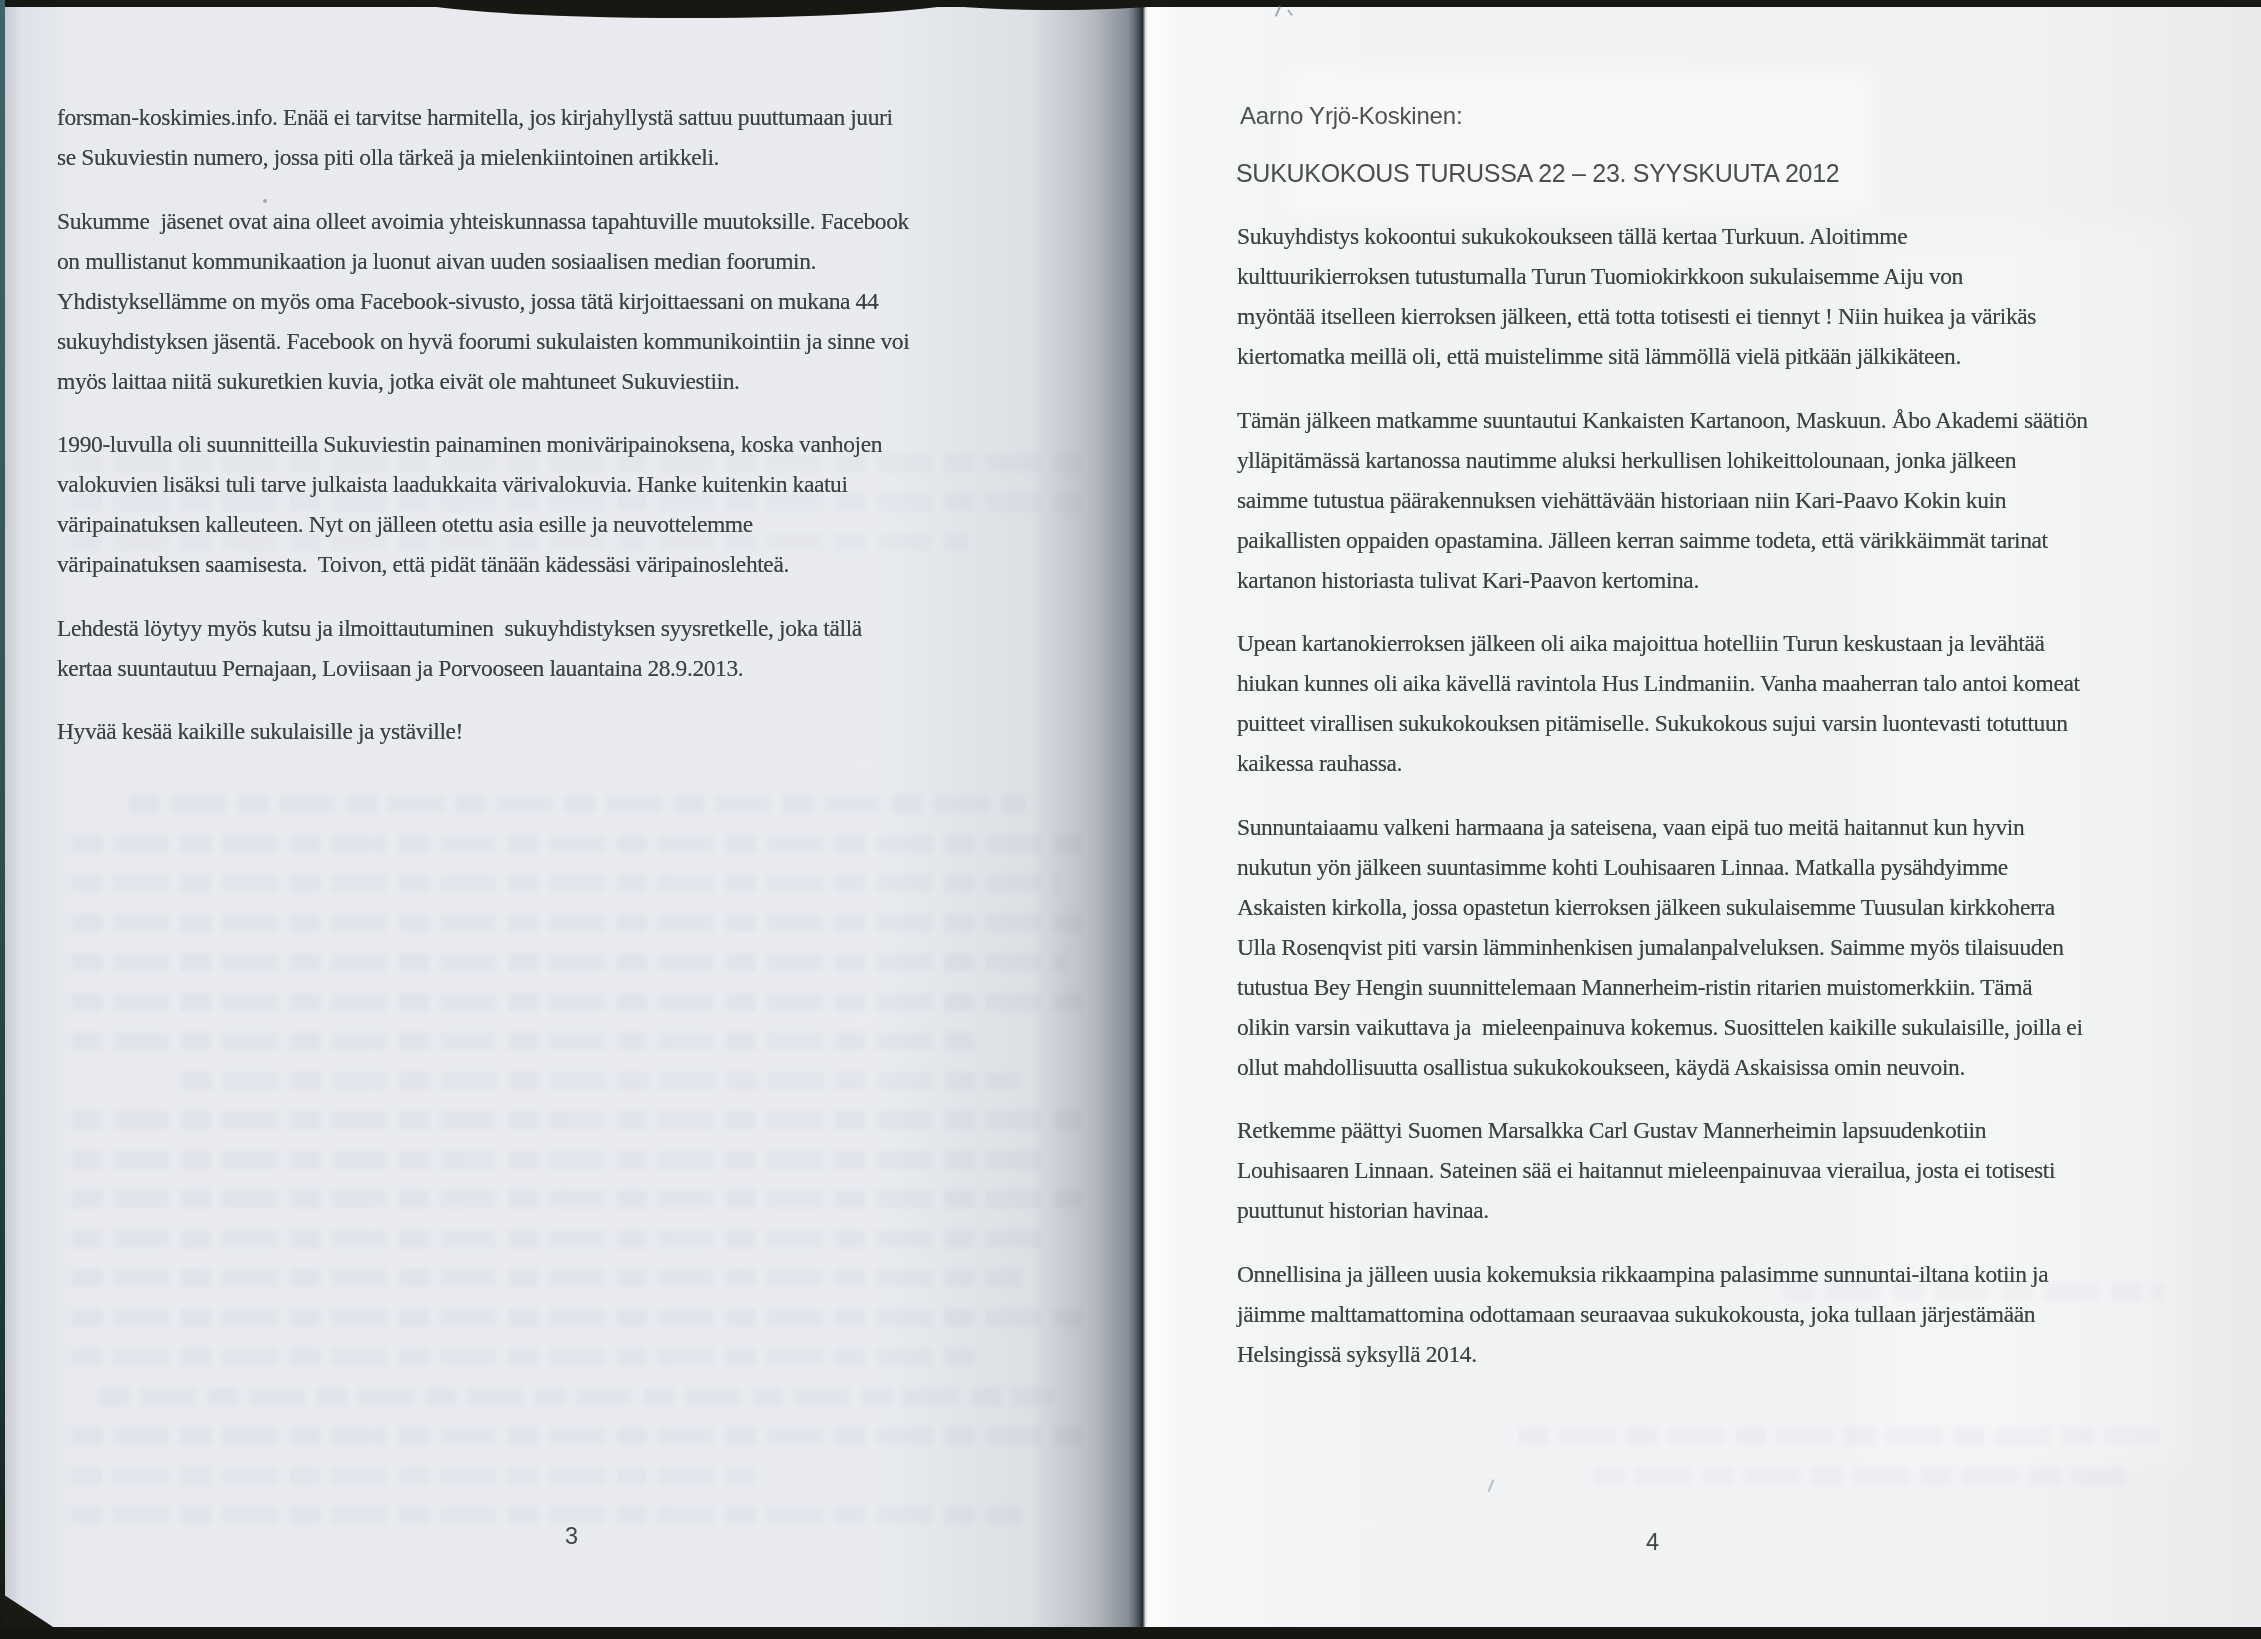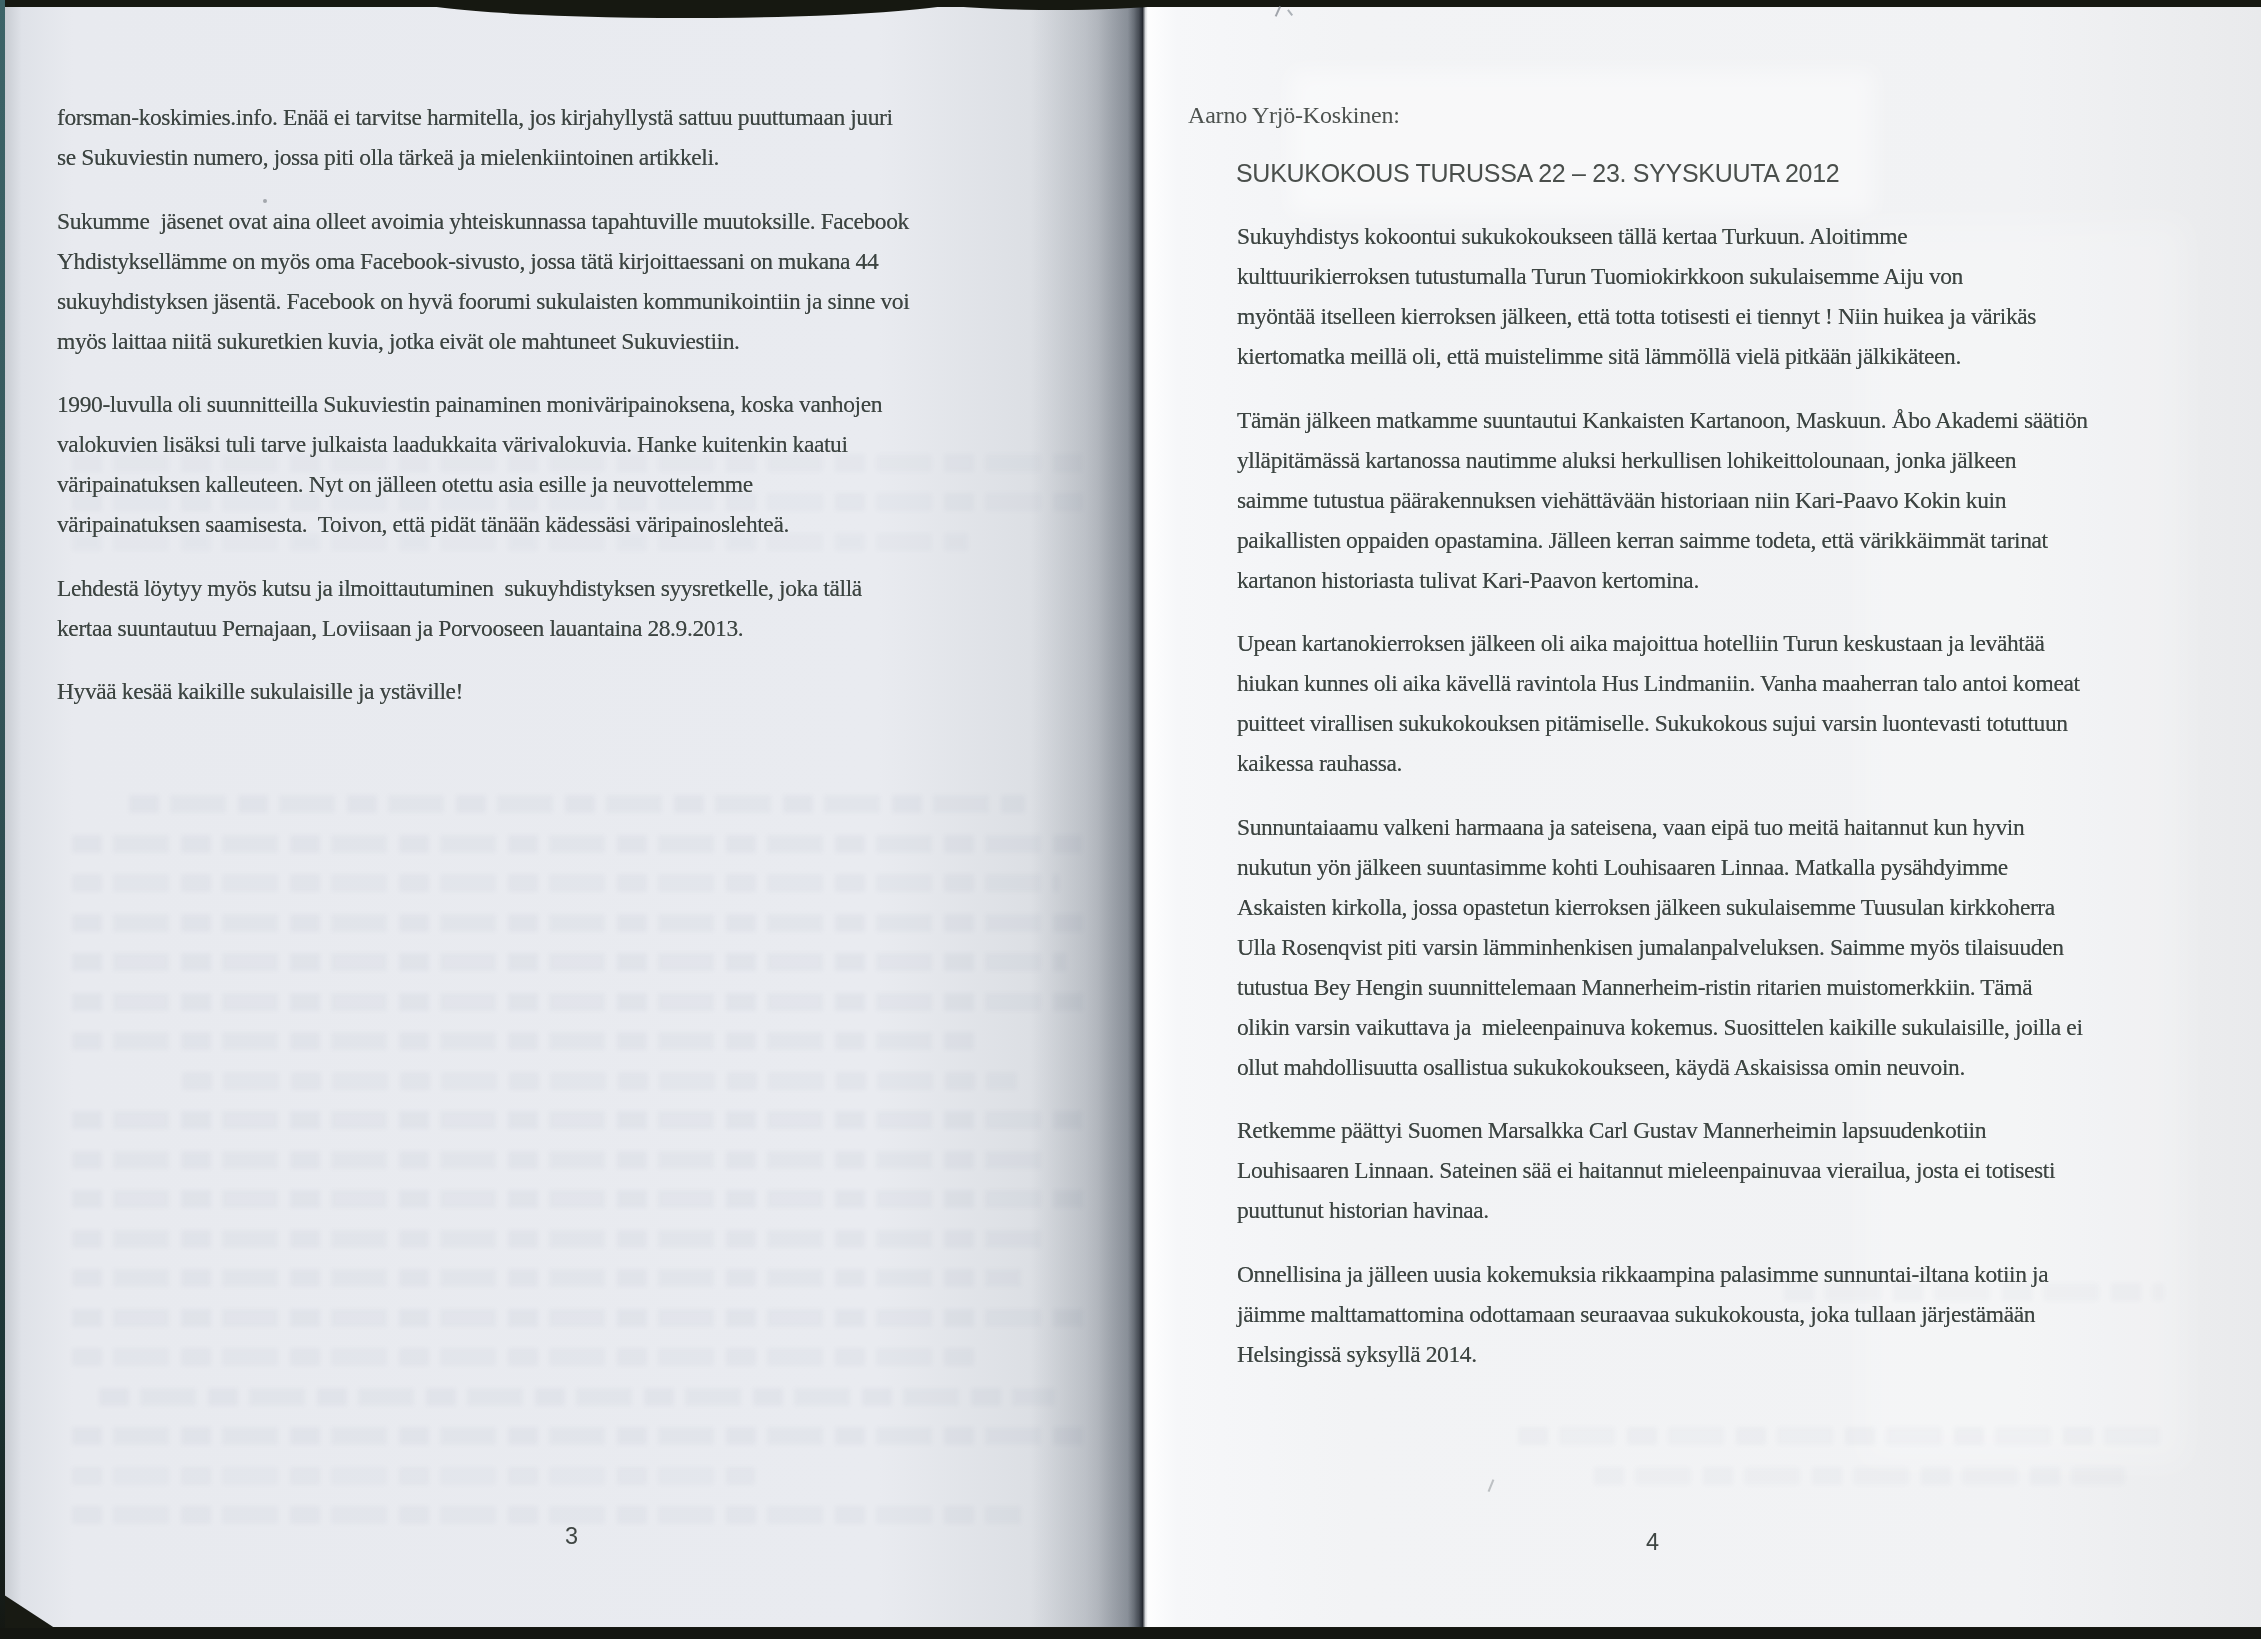"Aarno Yrjö-Koskinen:" .byline { font-family: Liberation Serif, serif -> Liberation Sans, sans-serif; left: 1188px -> 1240px }
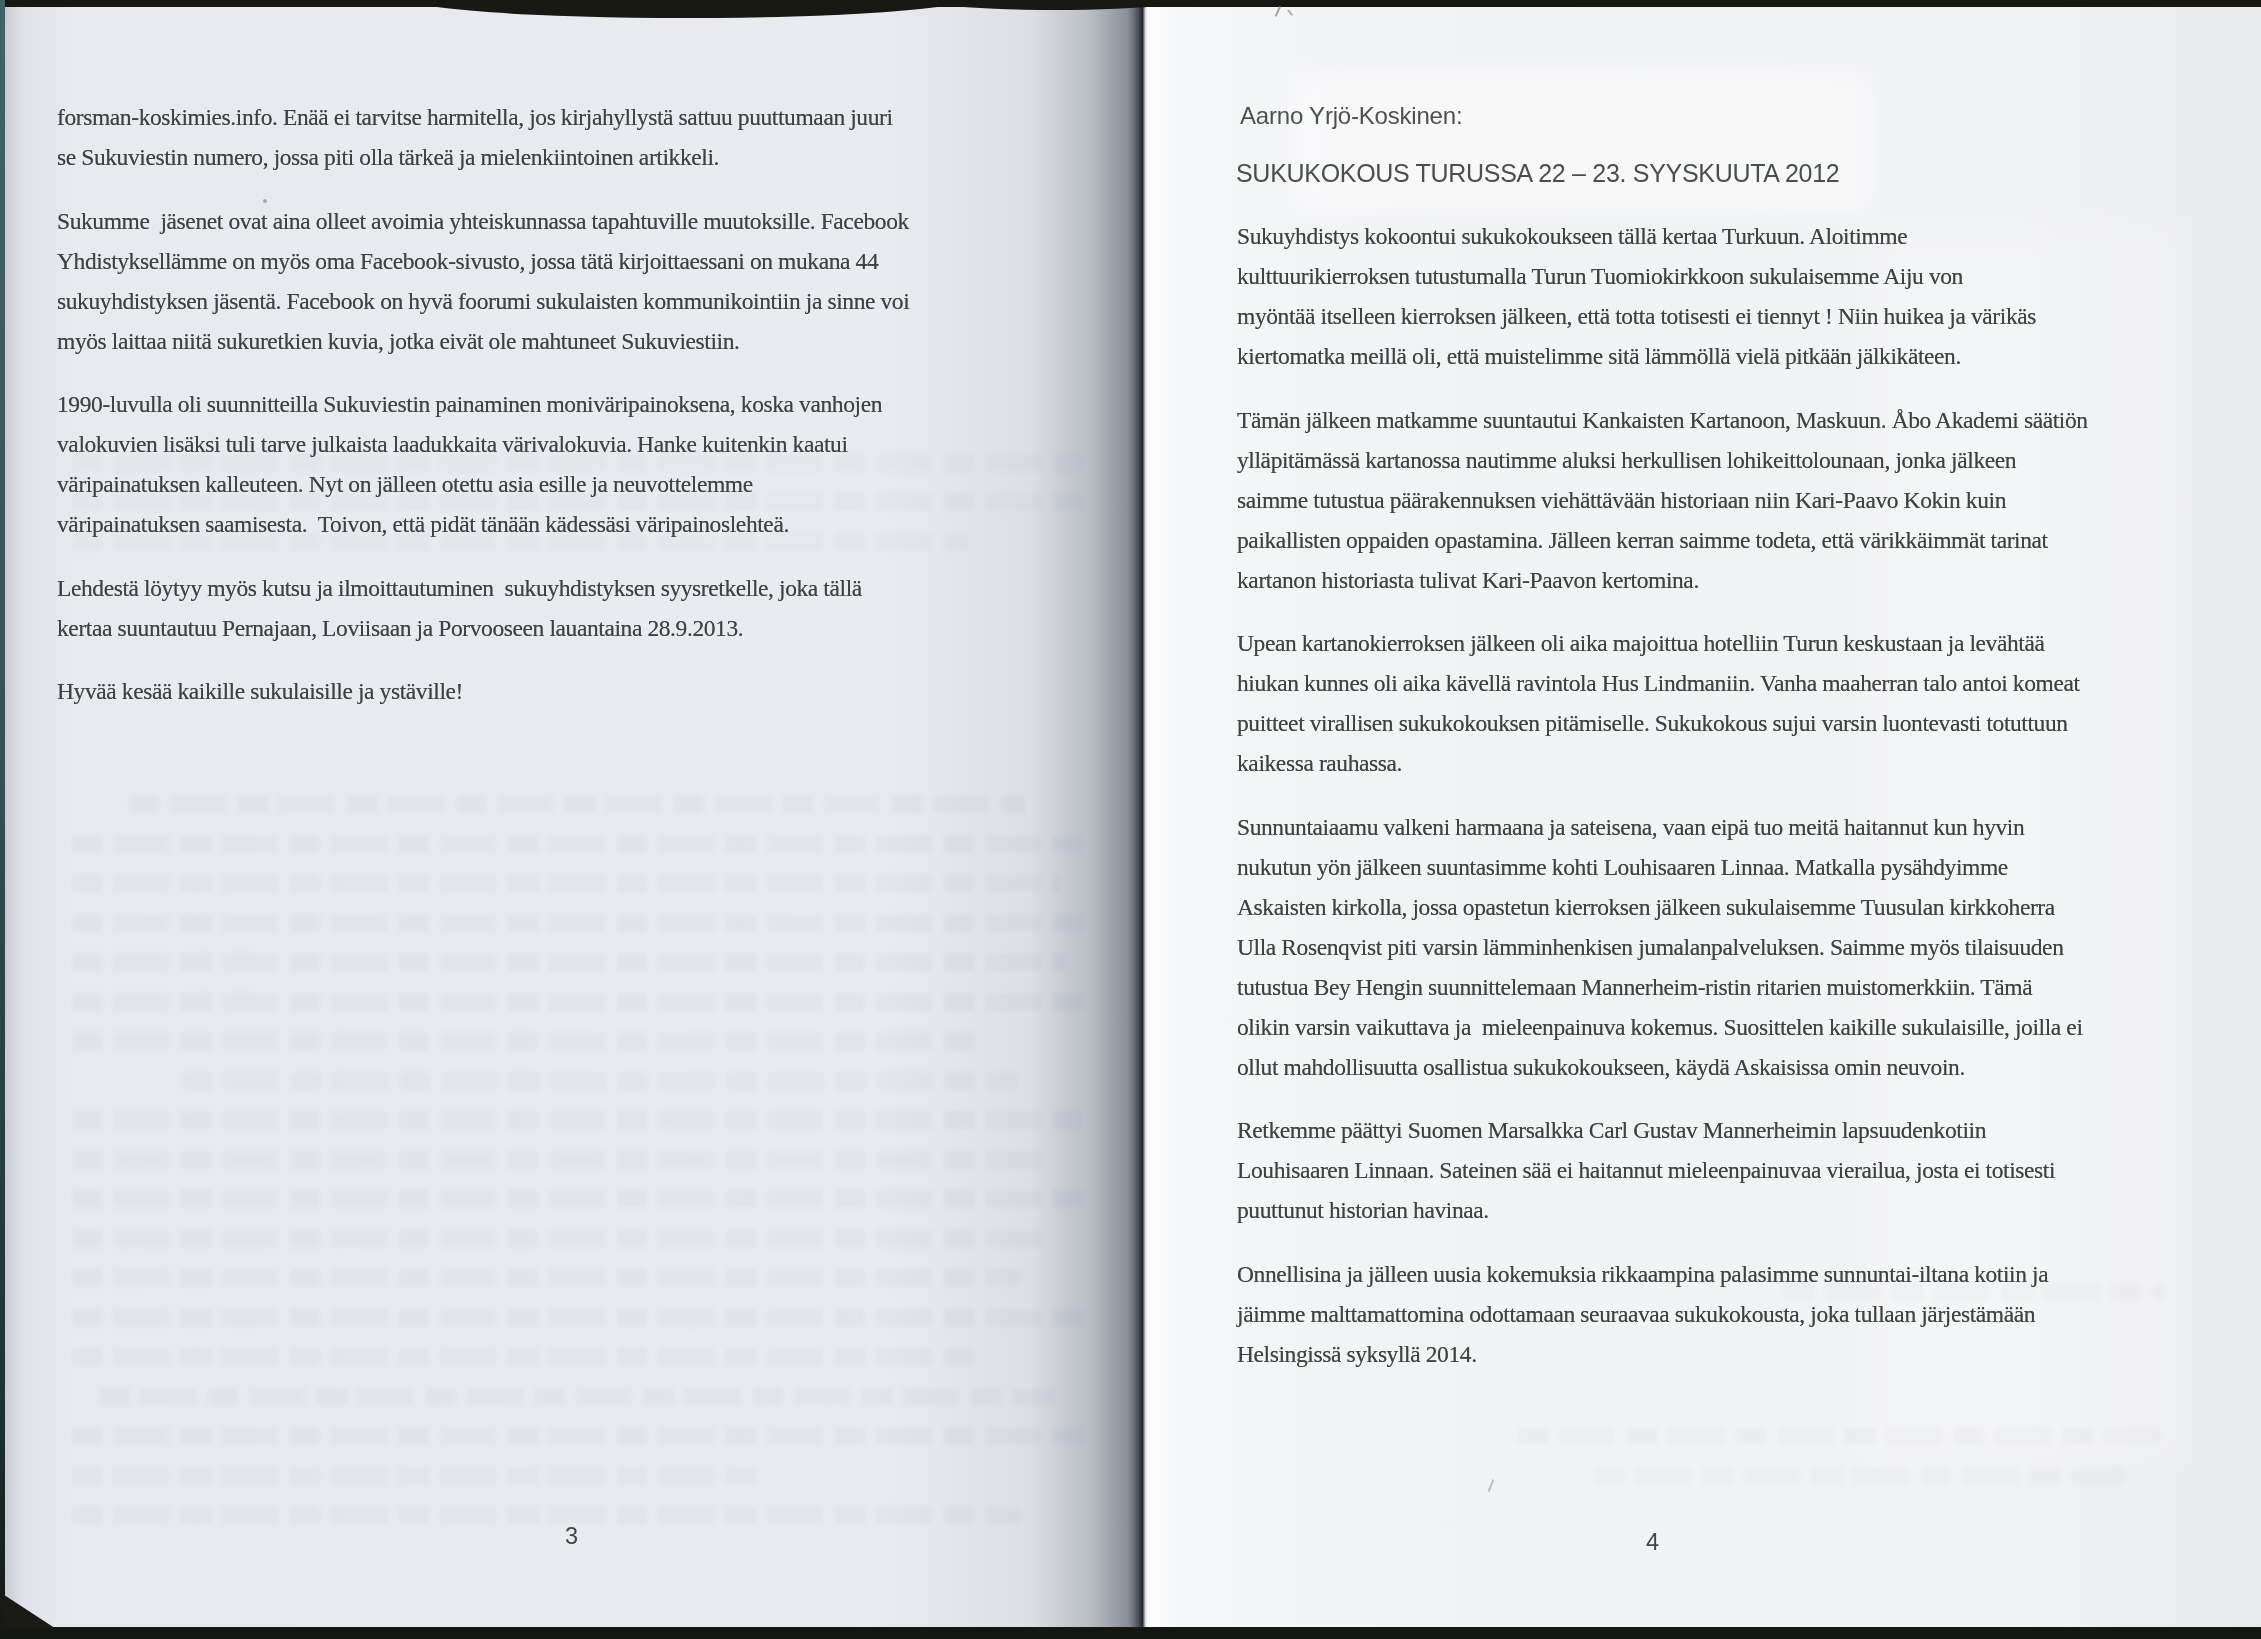"on mullistanut kommunikaation ja luonut" div.line { html: none -> <div>on mullistanut kommunikaation ja luonut aivan uuden sosiaalisen median foorumin.</div> }
